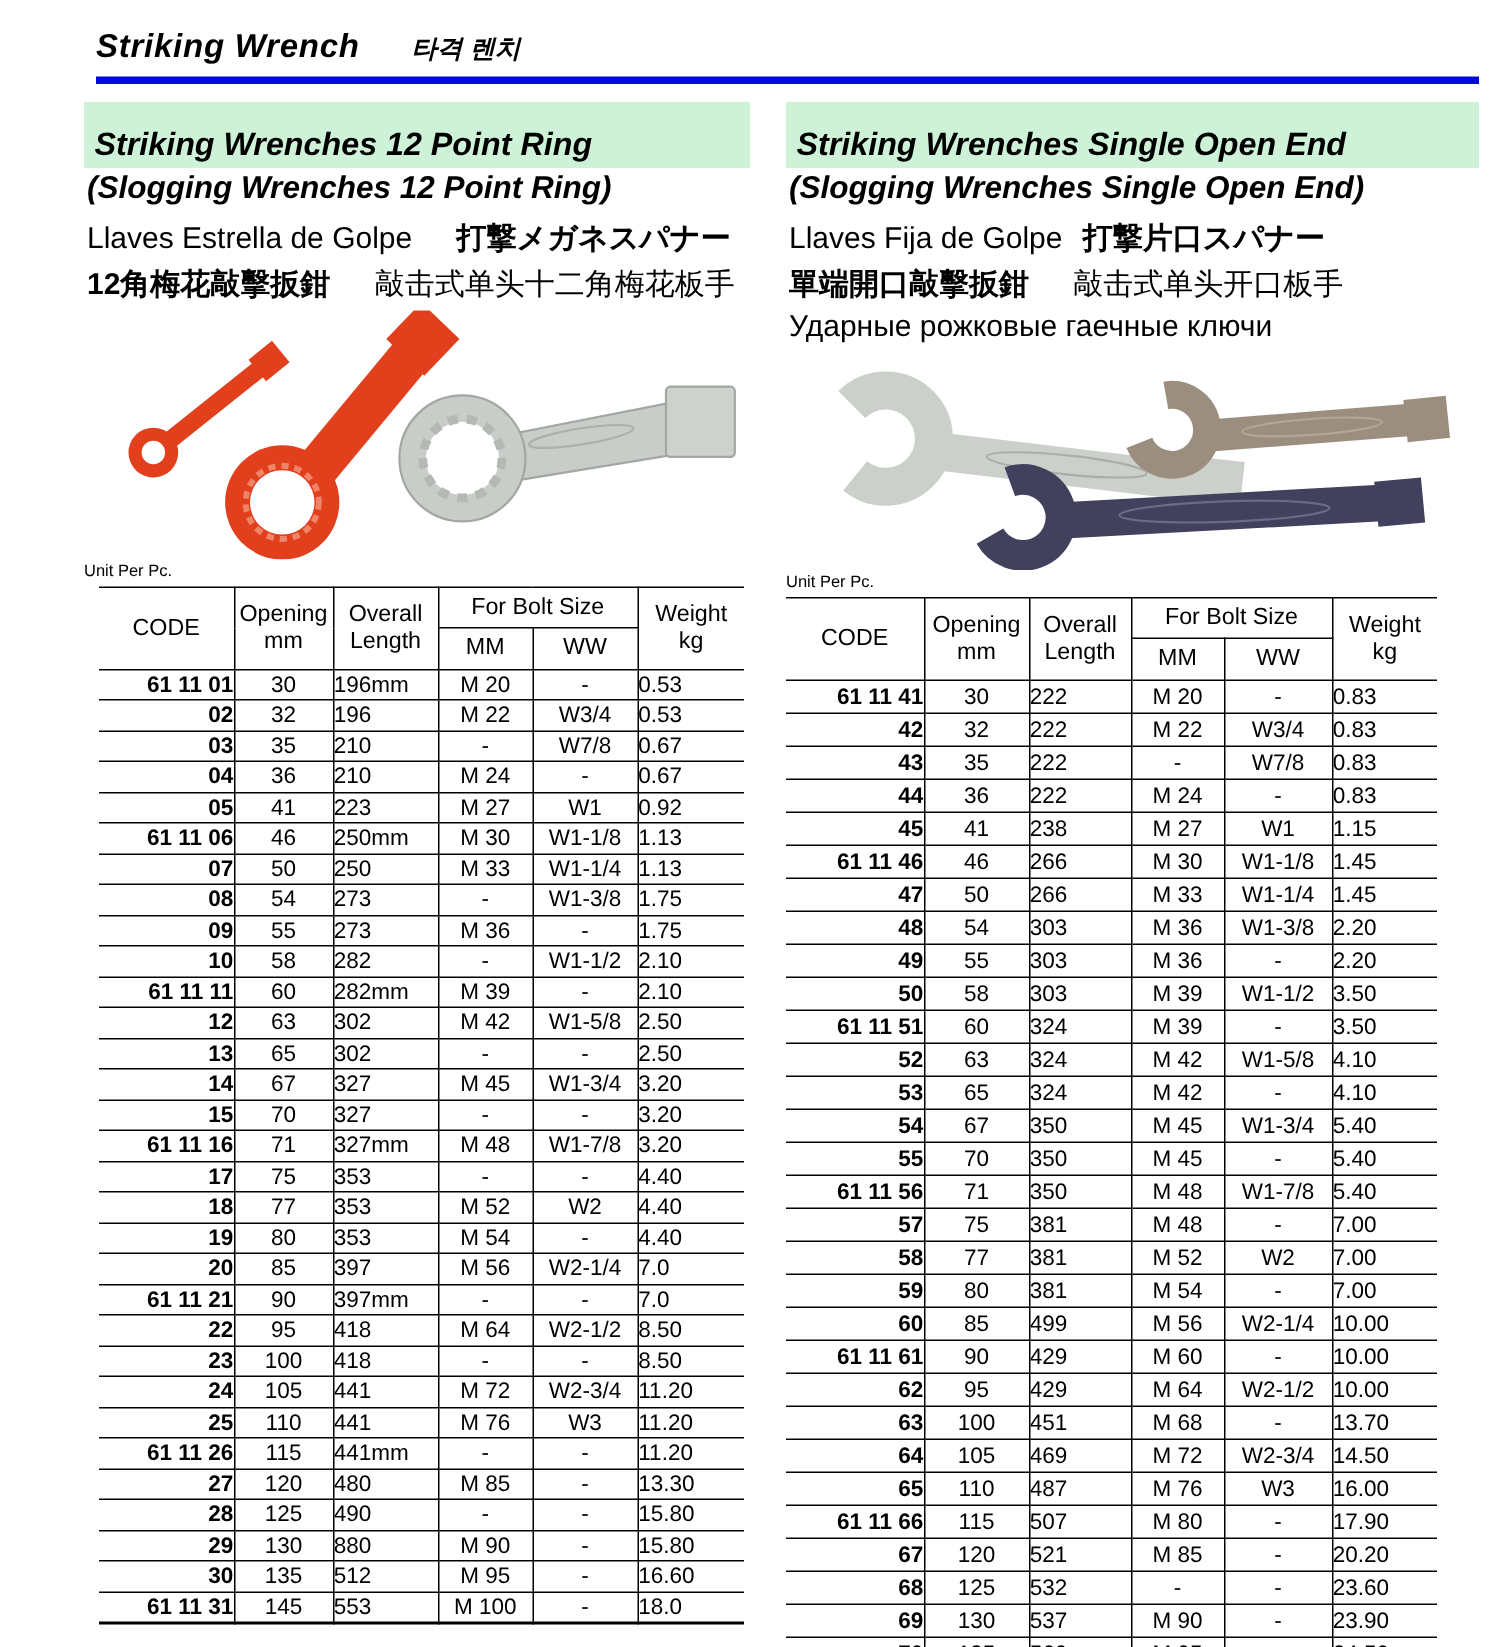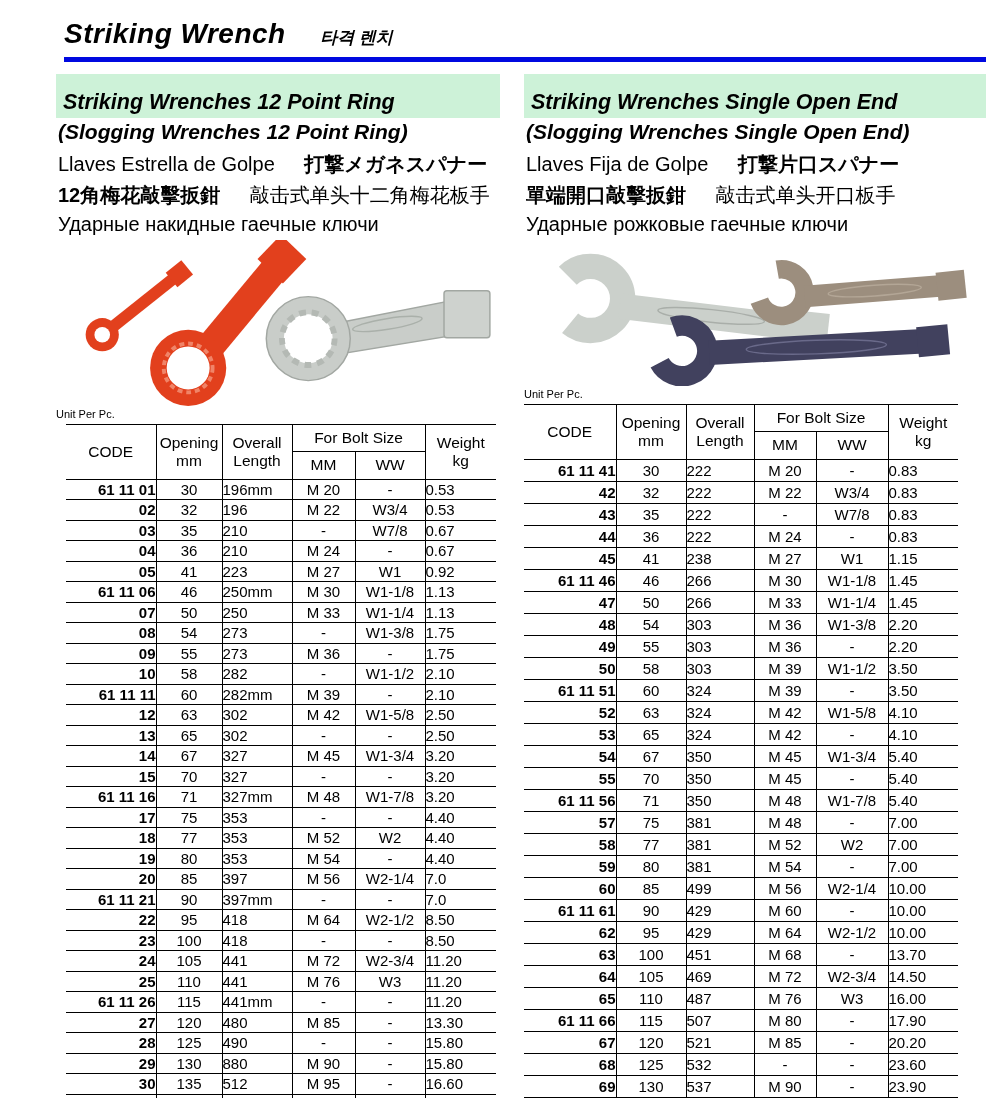"Striking Wrench" .main-title .en { font-size: 28px -> 22px }
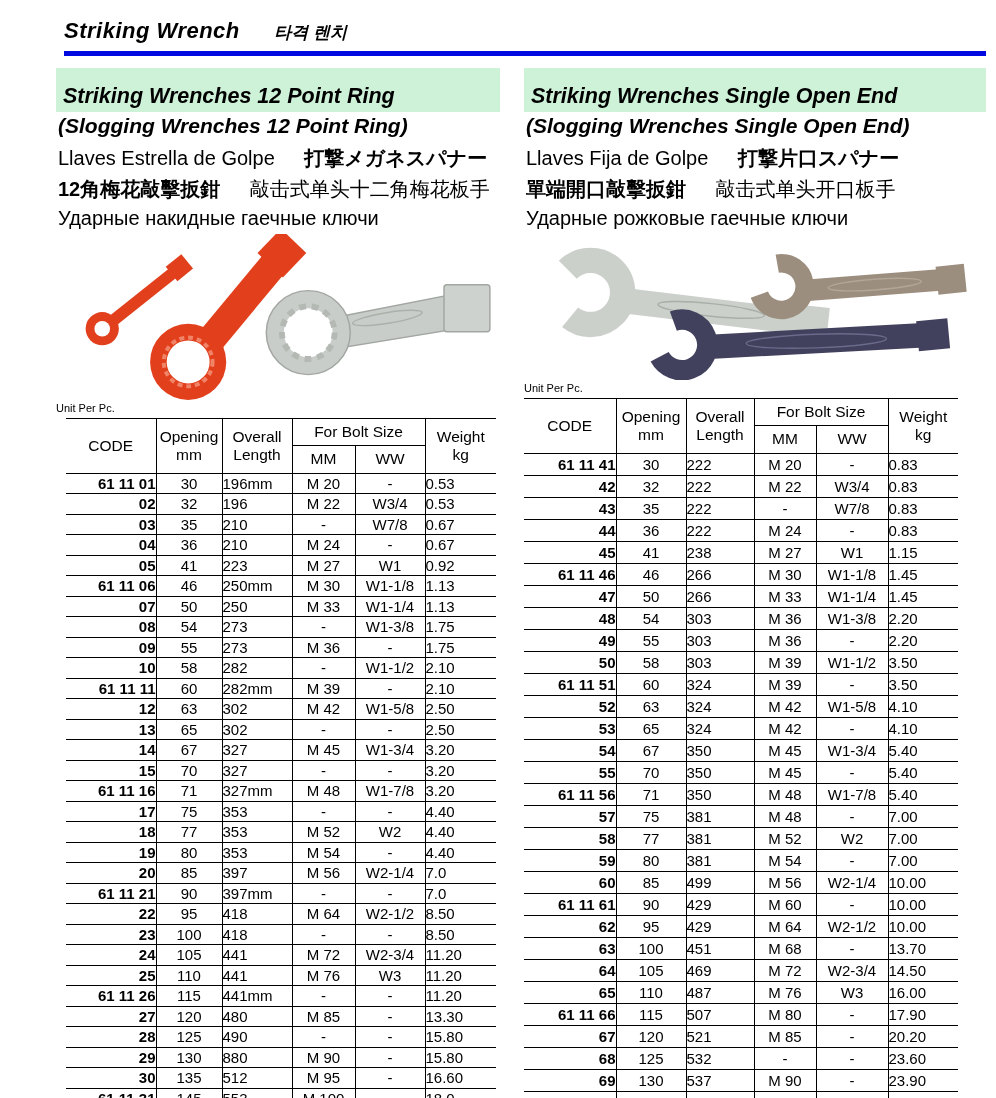"打撃片口スパナー" span.zh { margin-left: 24px -> 8px }
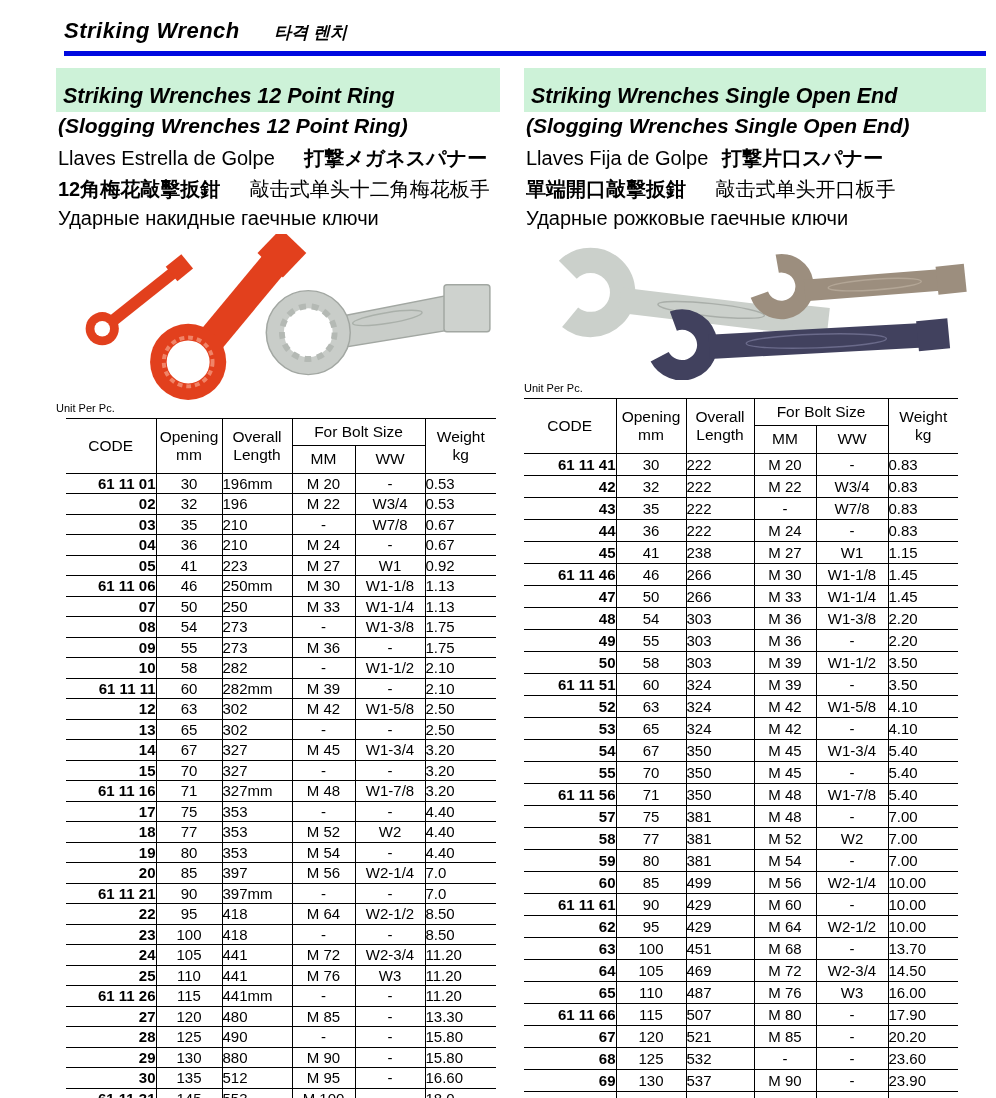"Ударные накидные гаечные ключи" div.lang { html: <div>Ударные накидные гаечные ключи</div> -> none }
